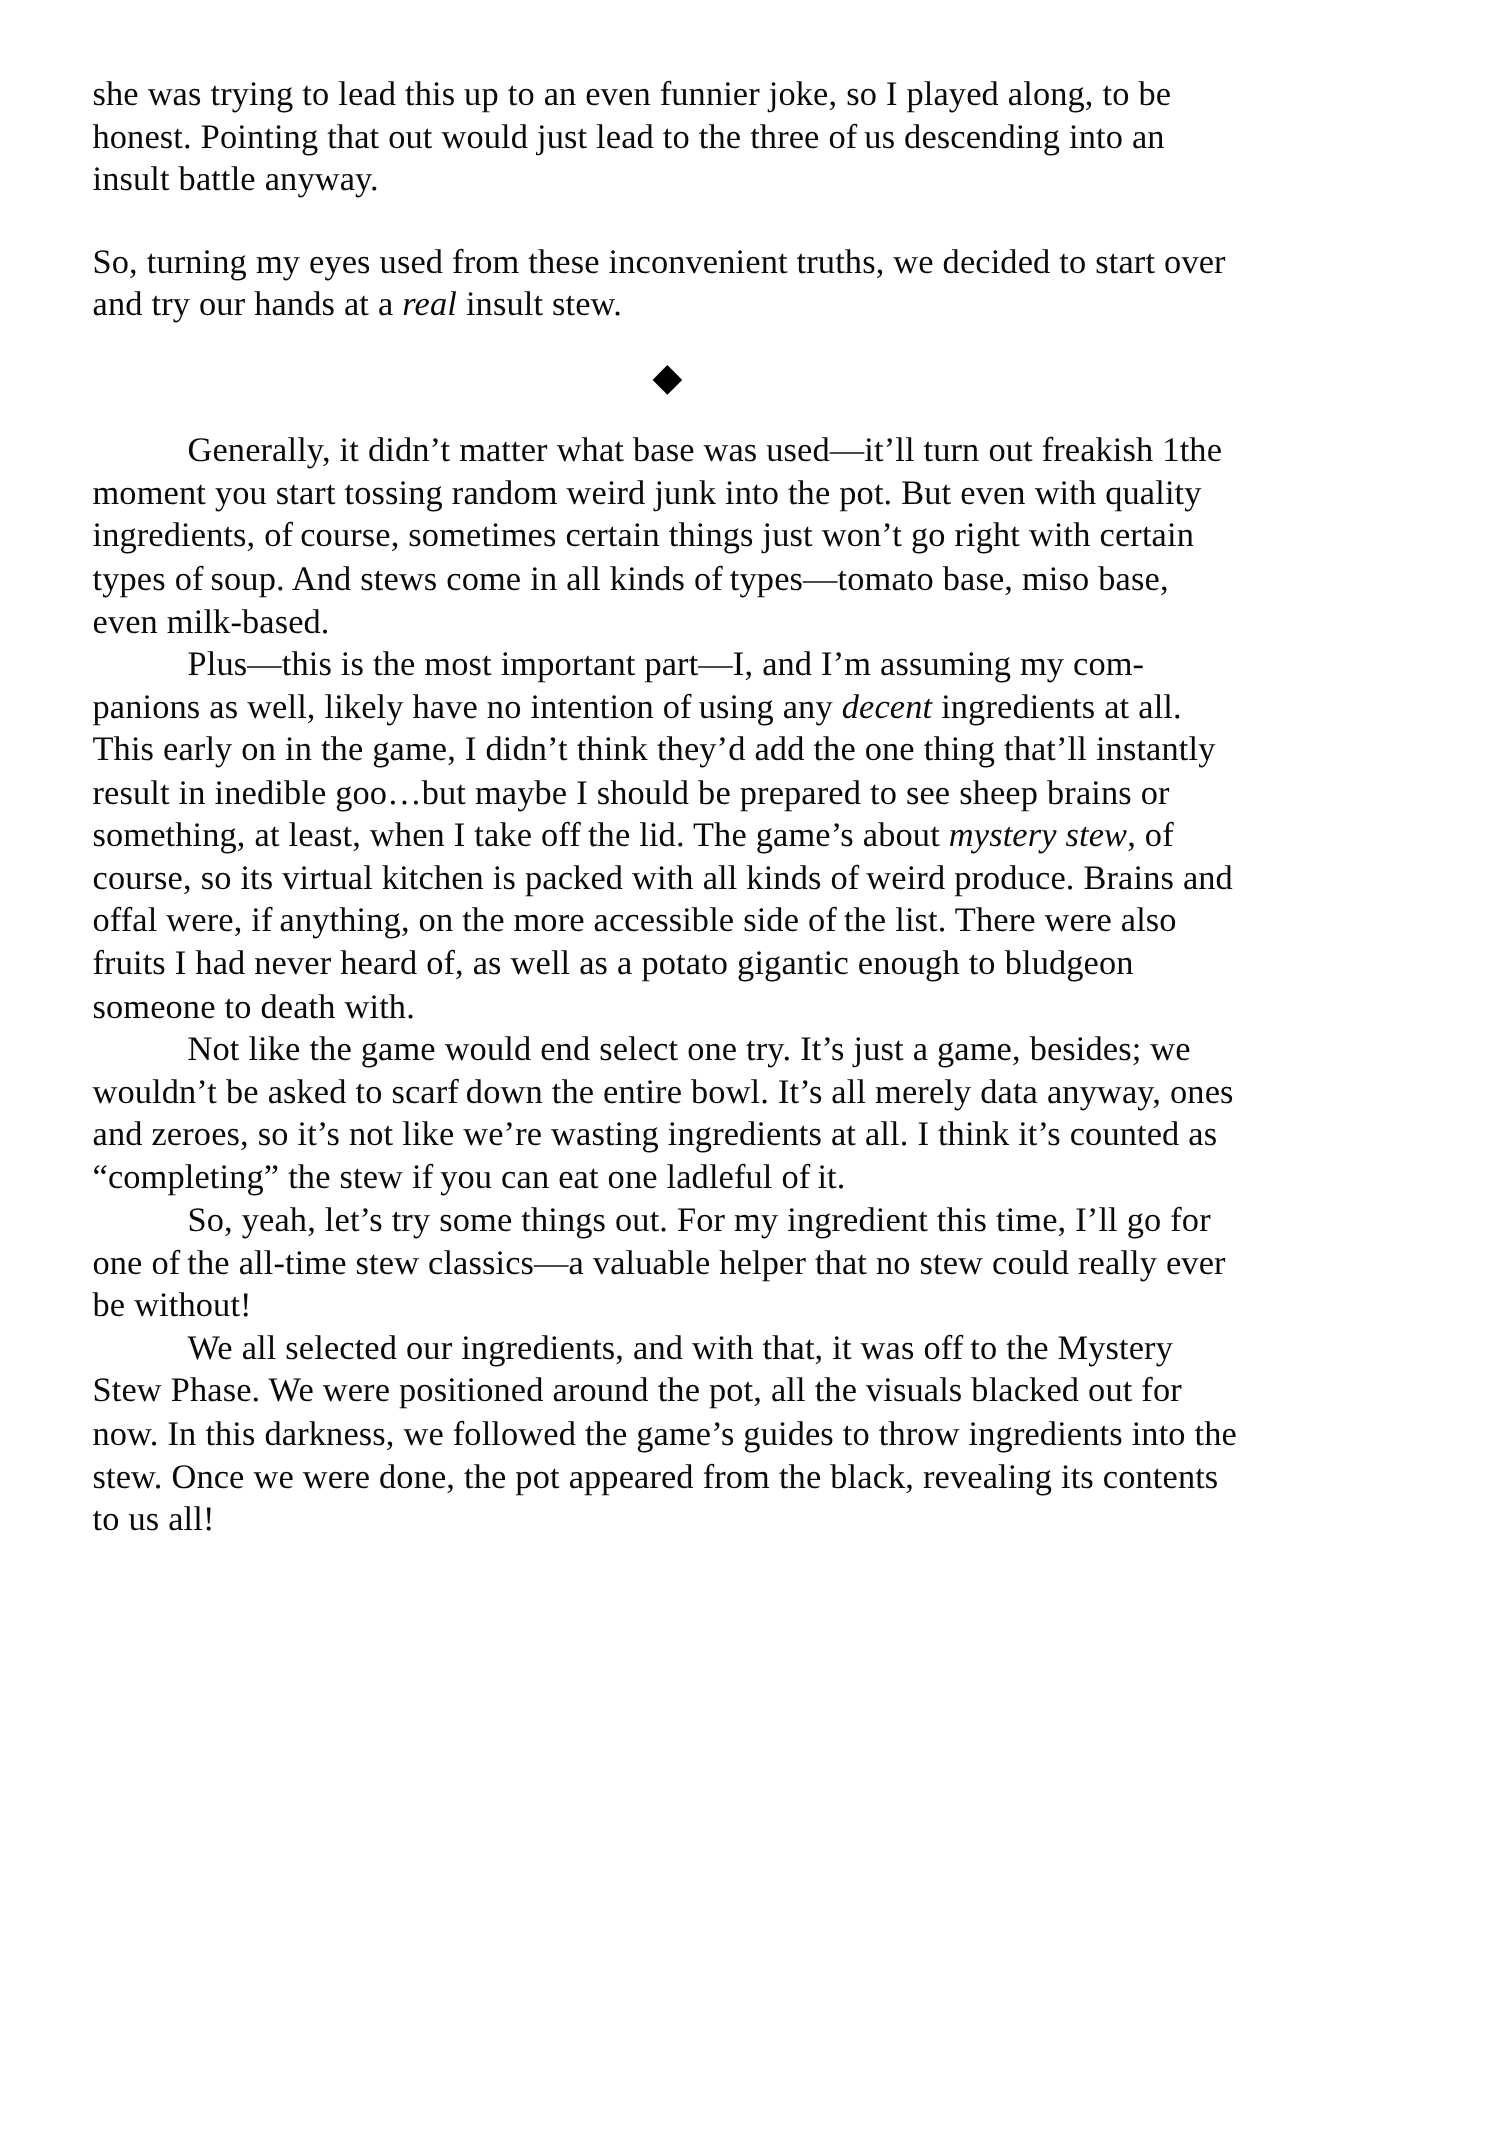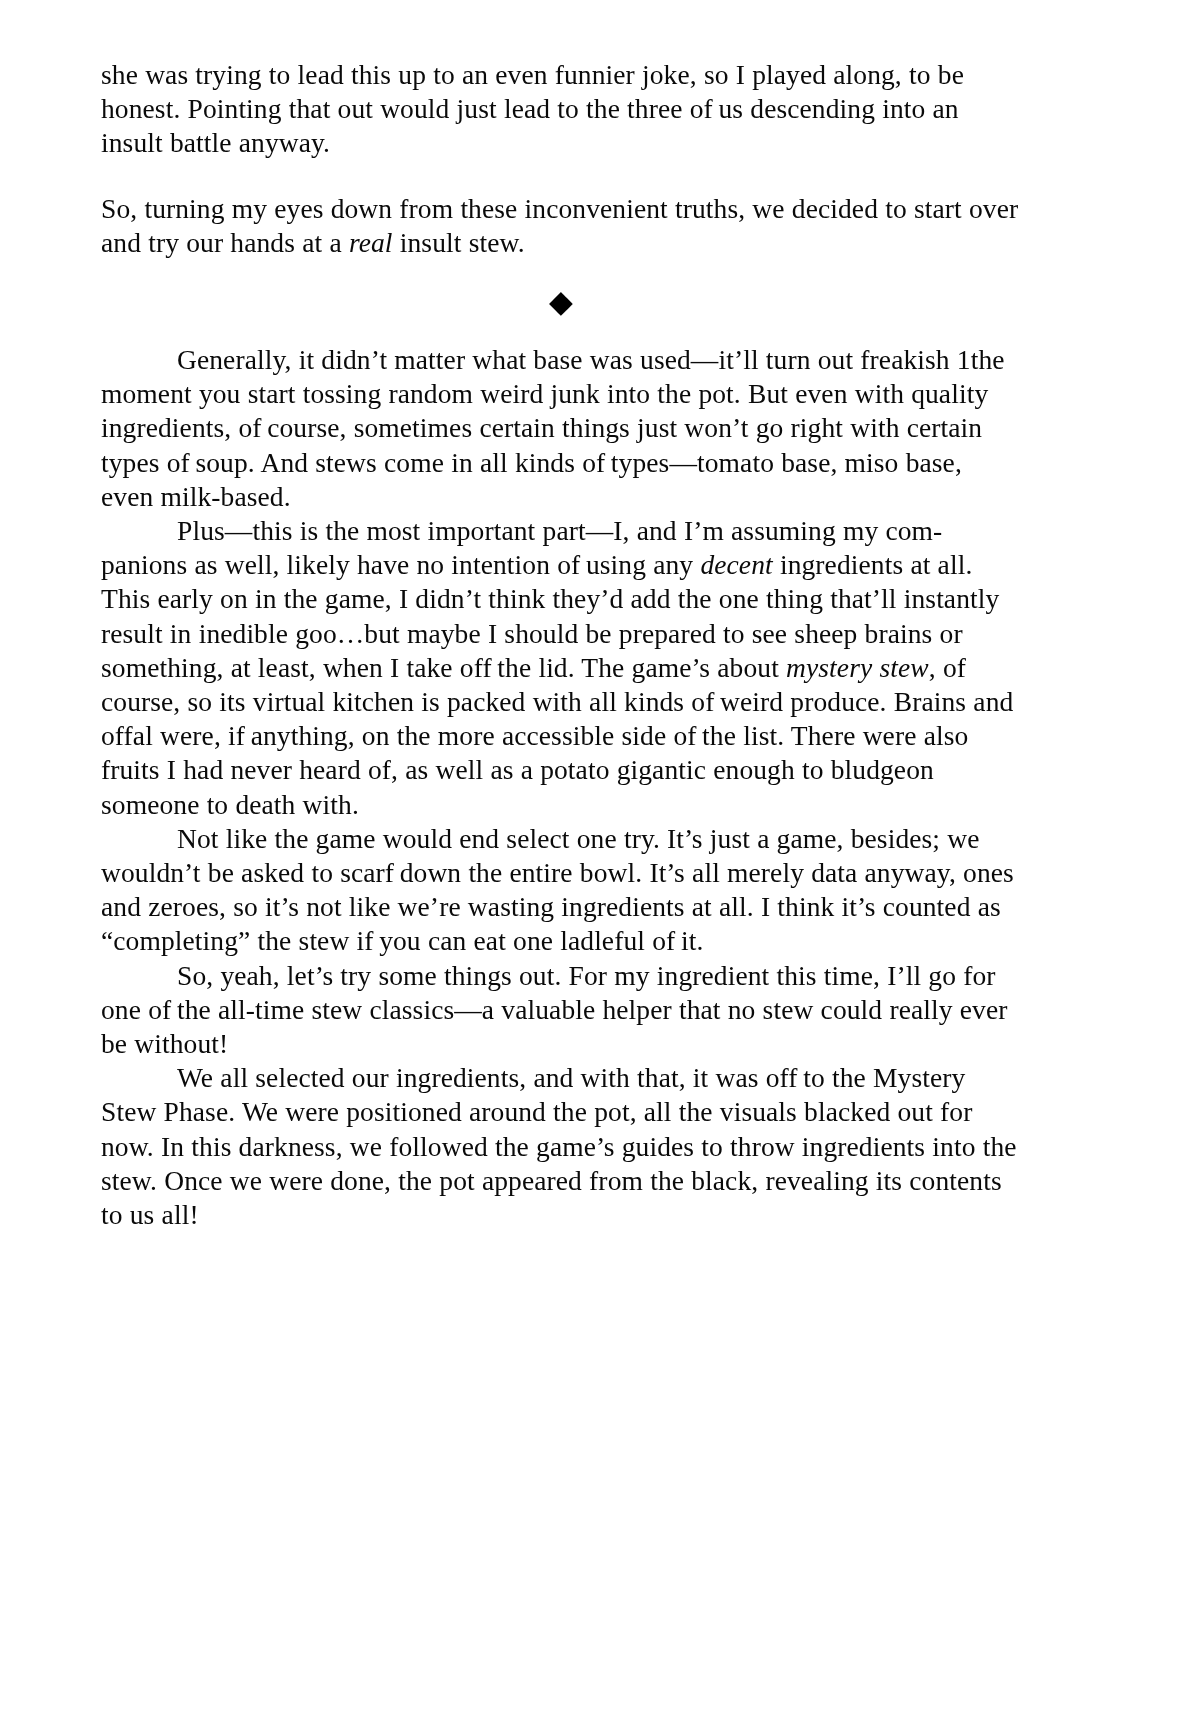"she was trying to lead" .text-column { left: 101px -> 74px }
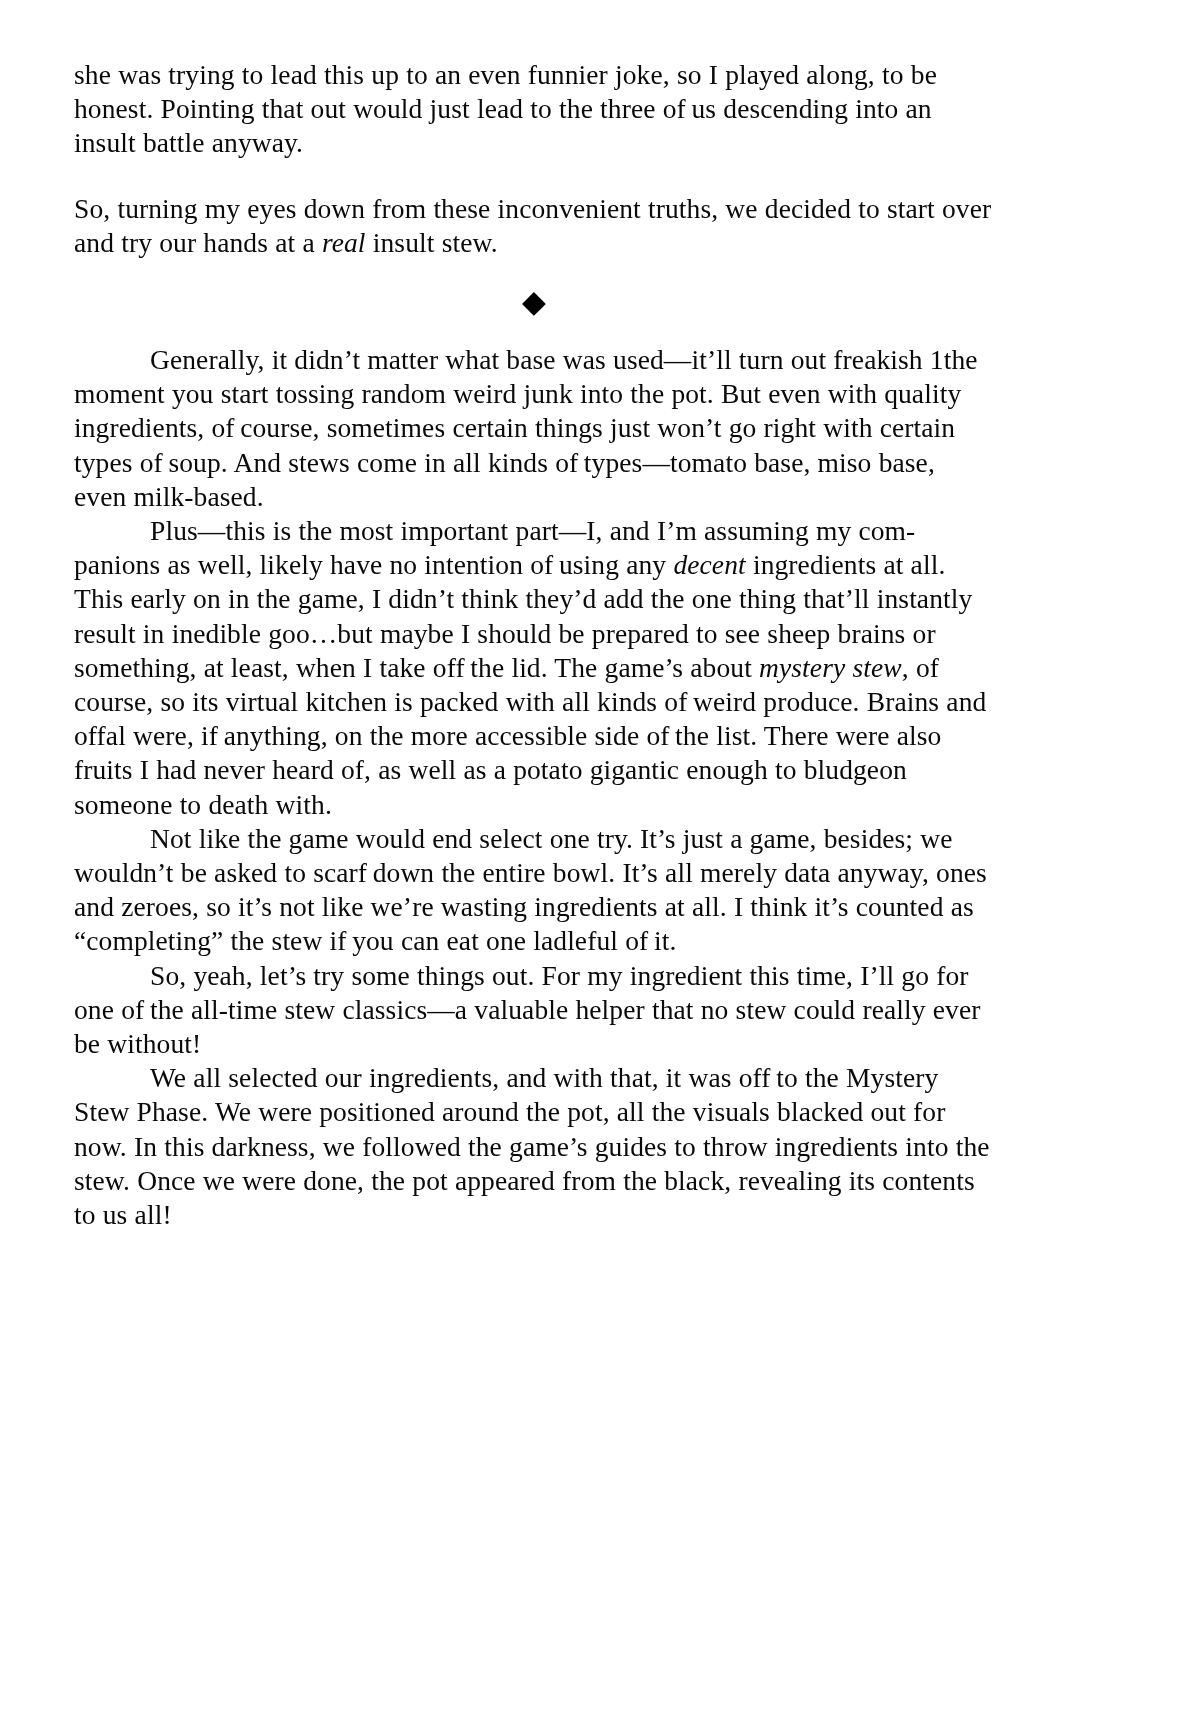"So, turning my eyes down" span { text: down -> used }
